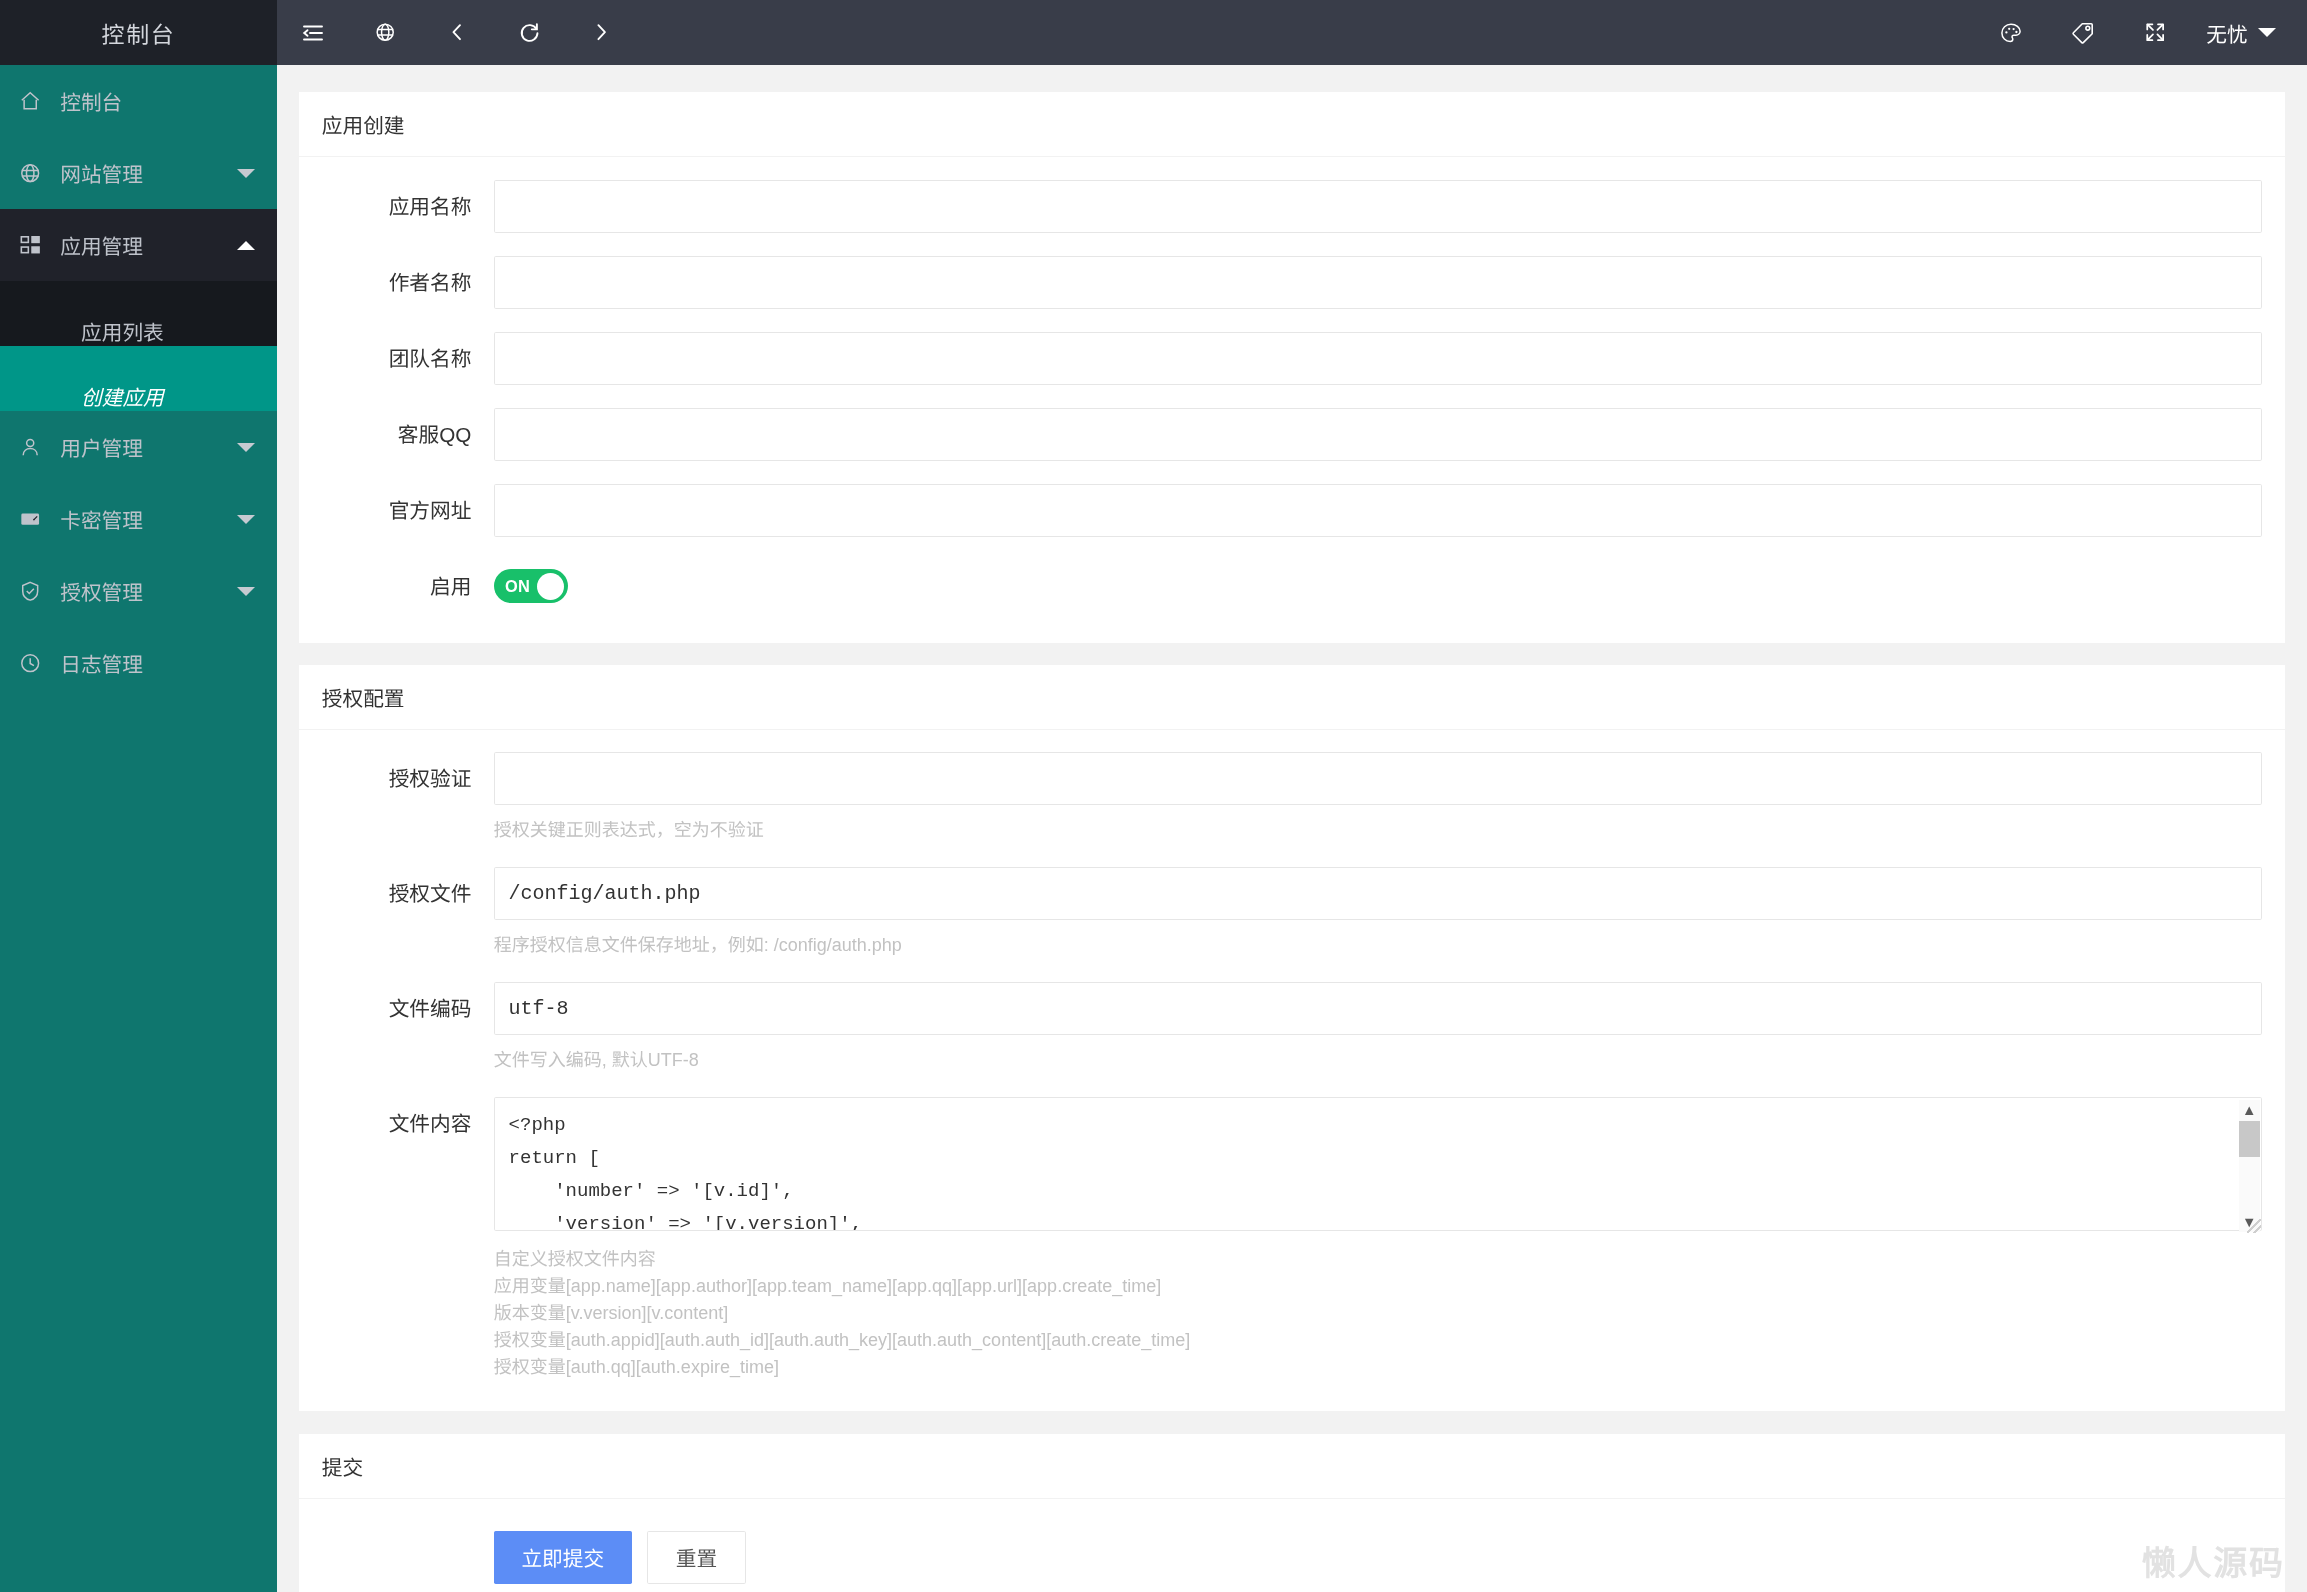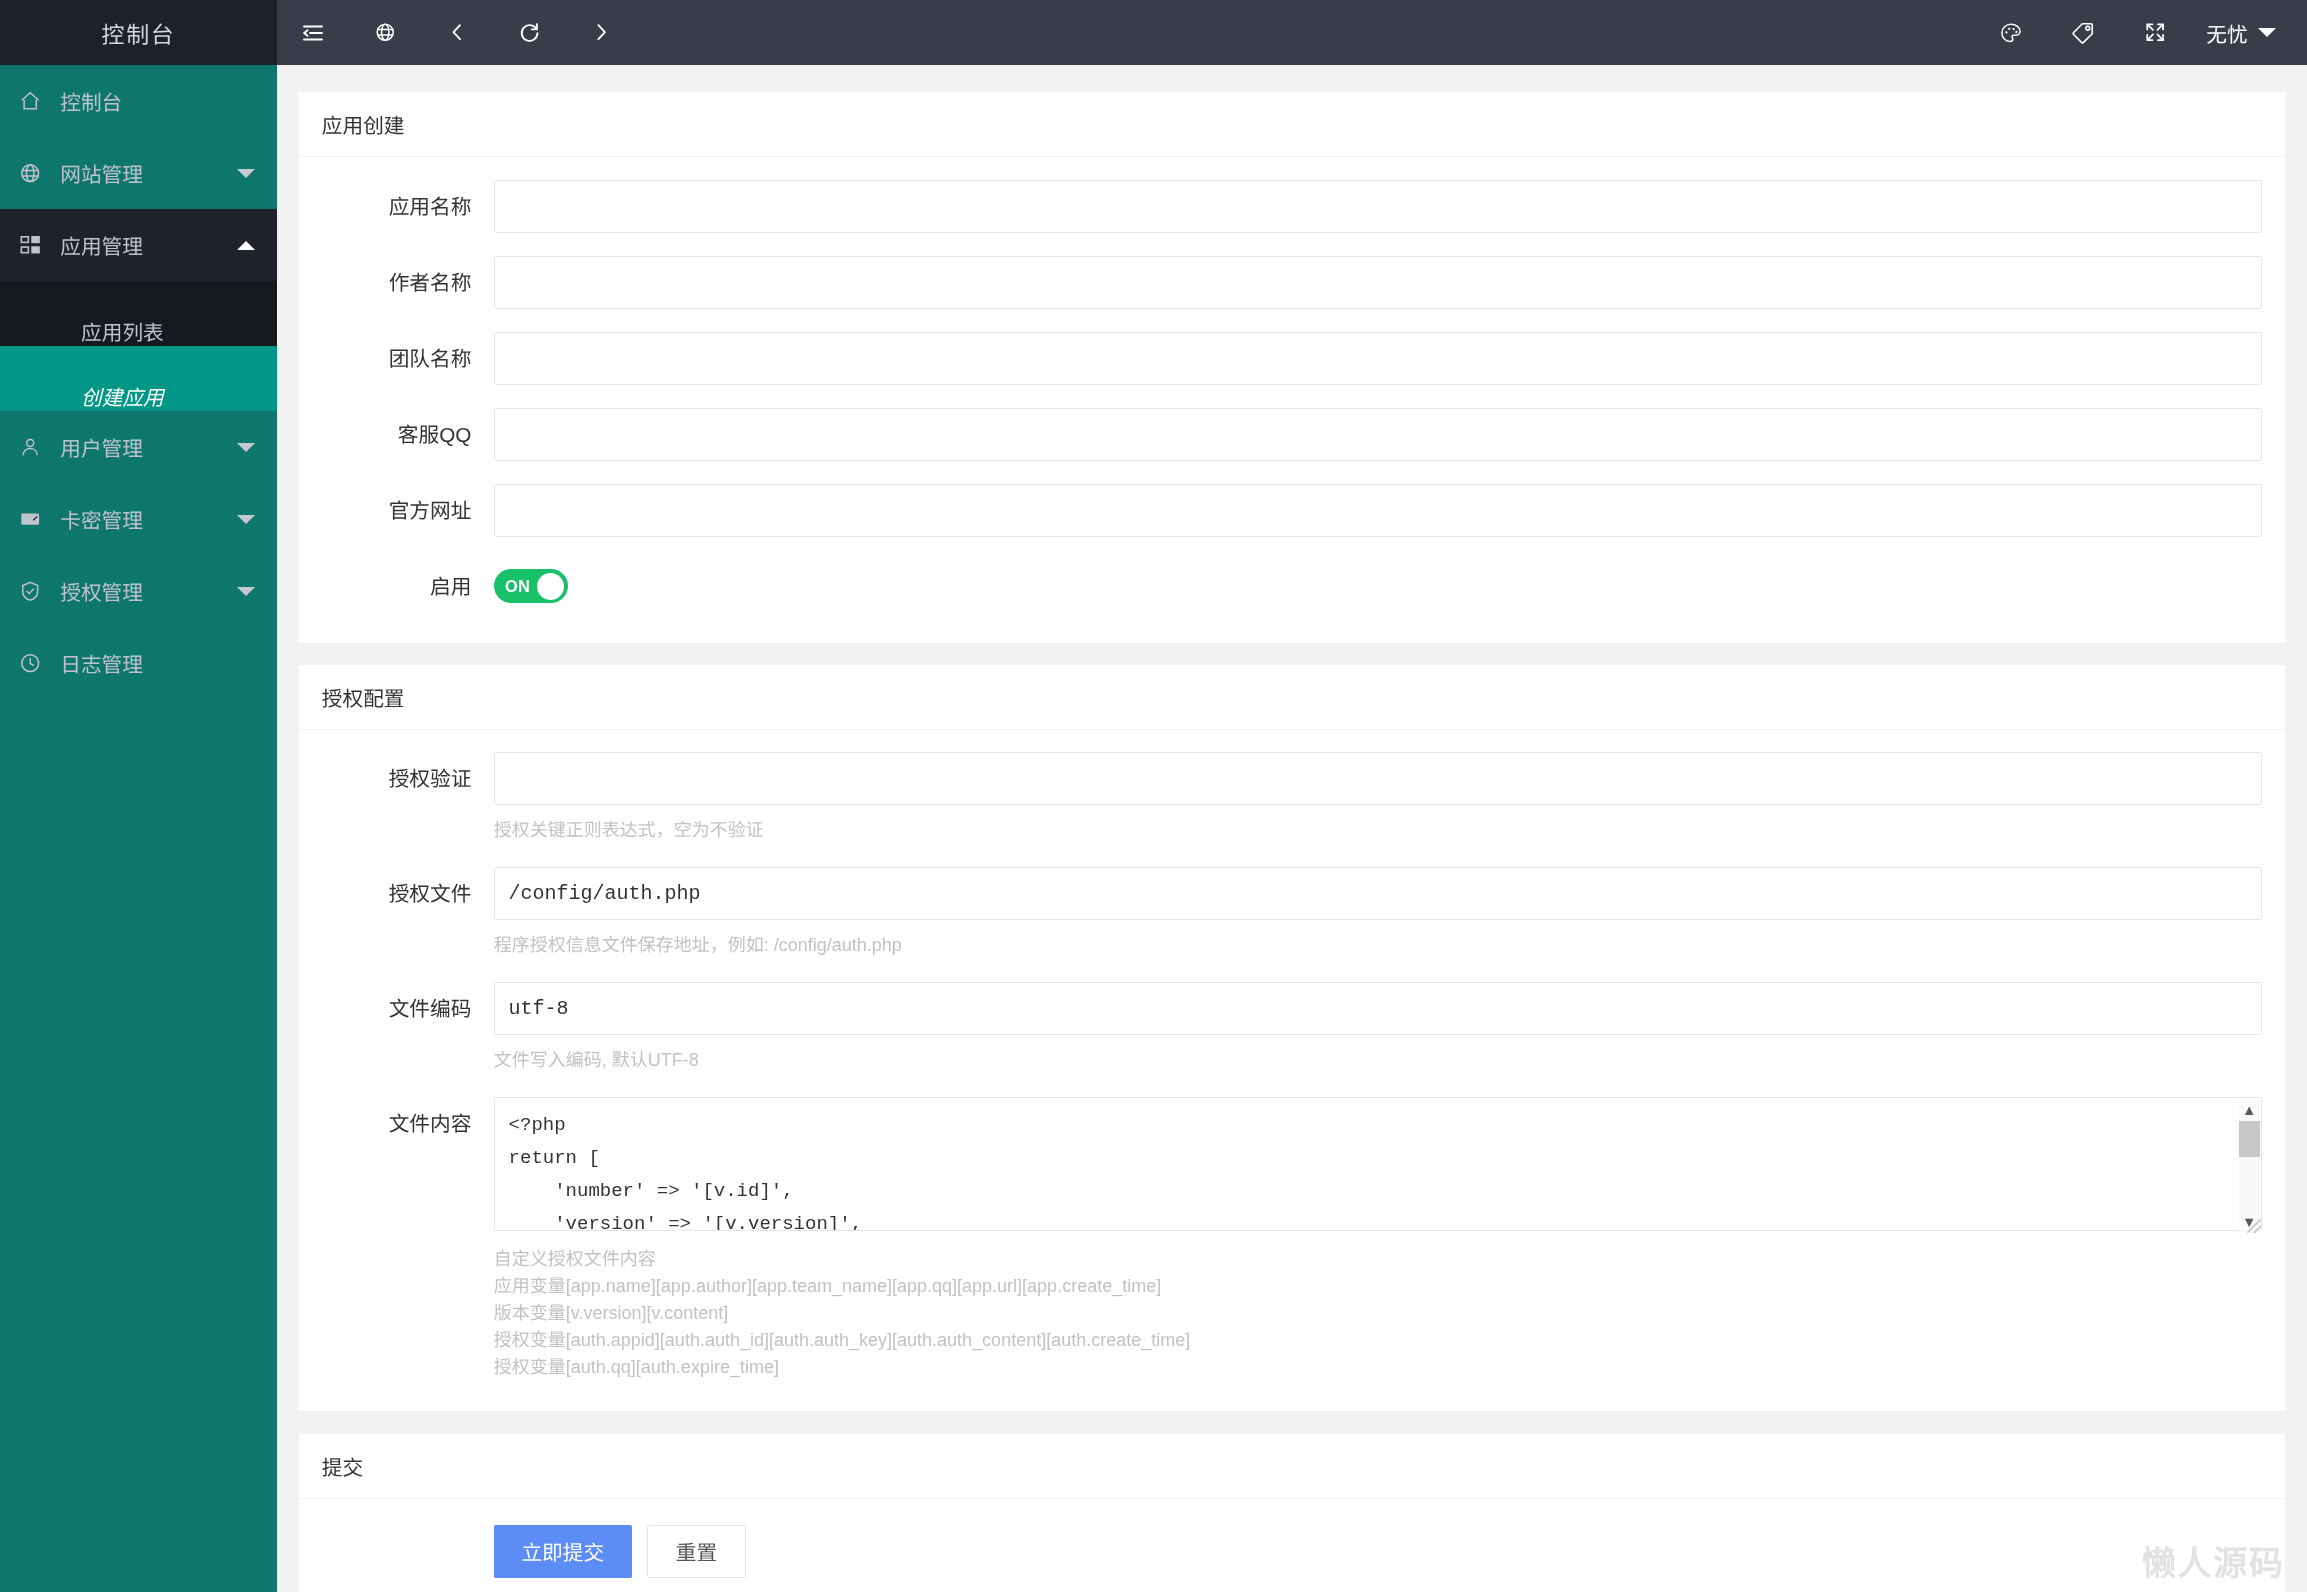"立即提交" .btn { margin-top: none -> 6px }
